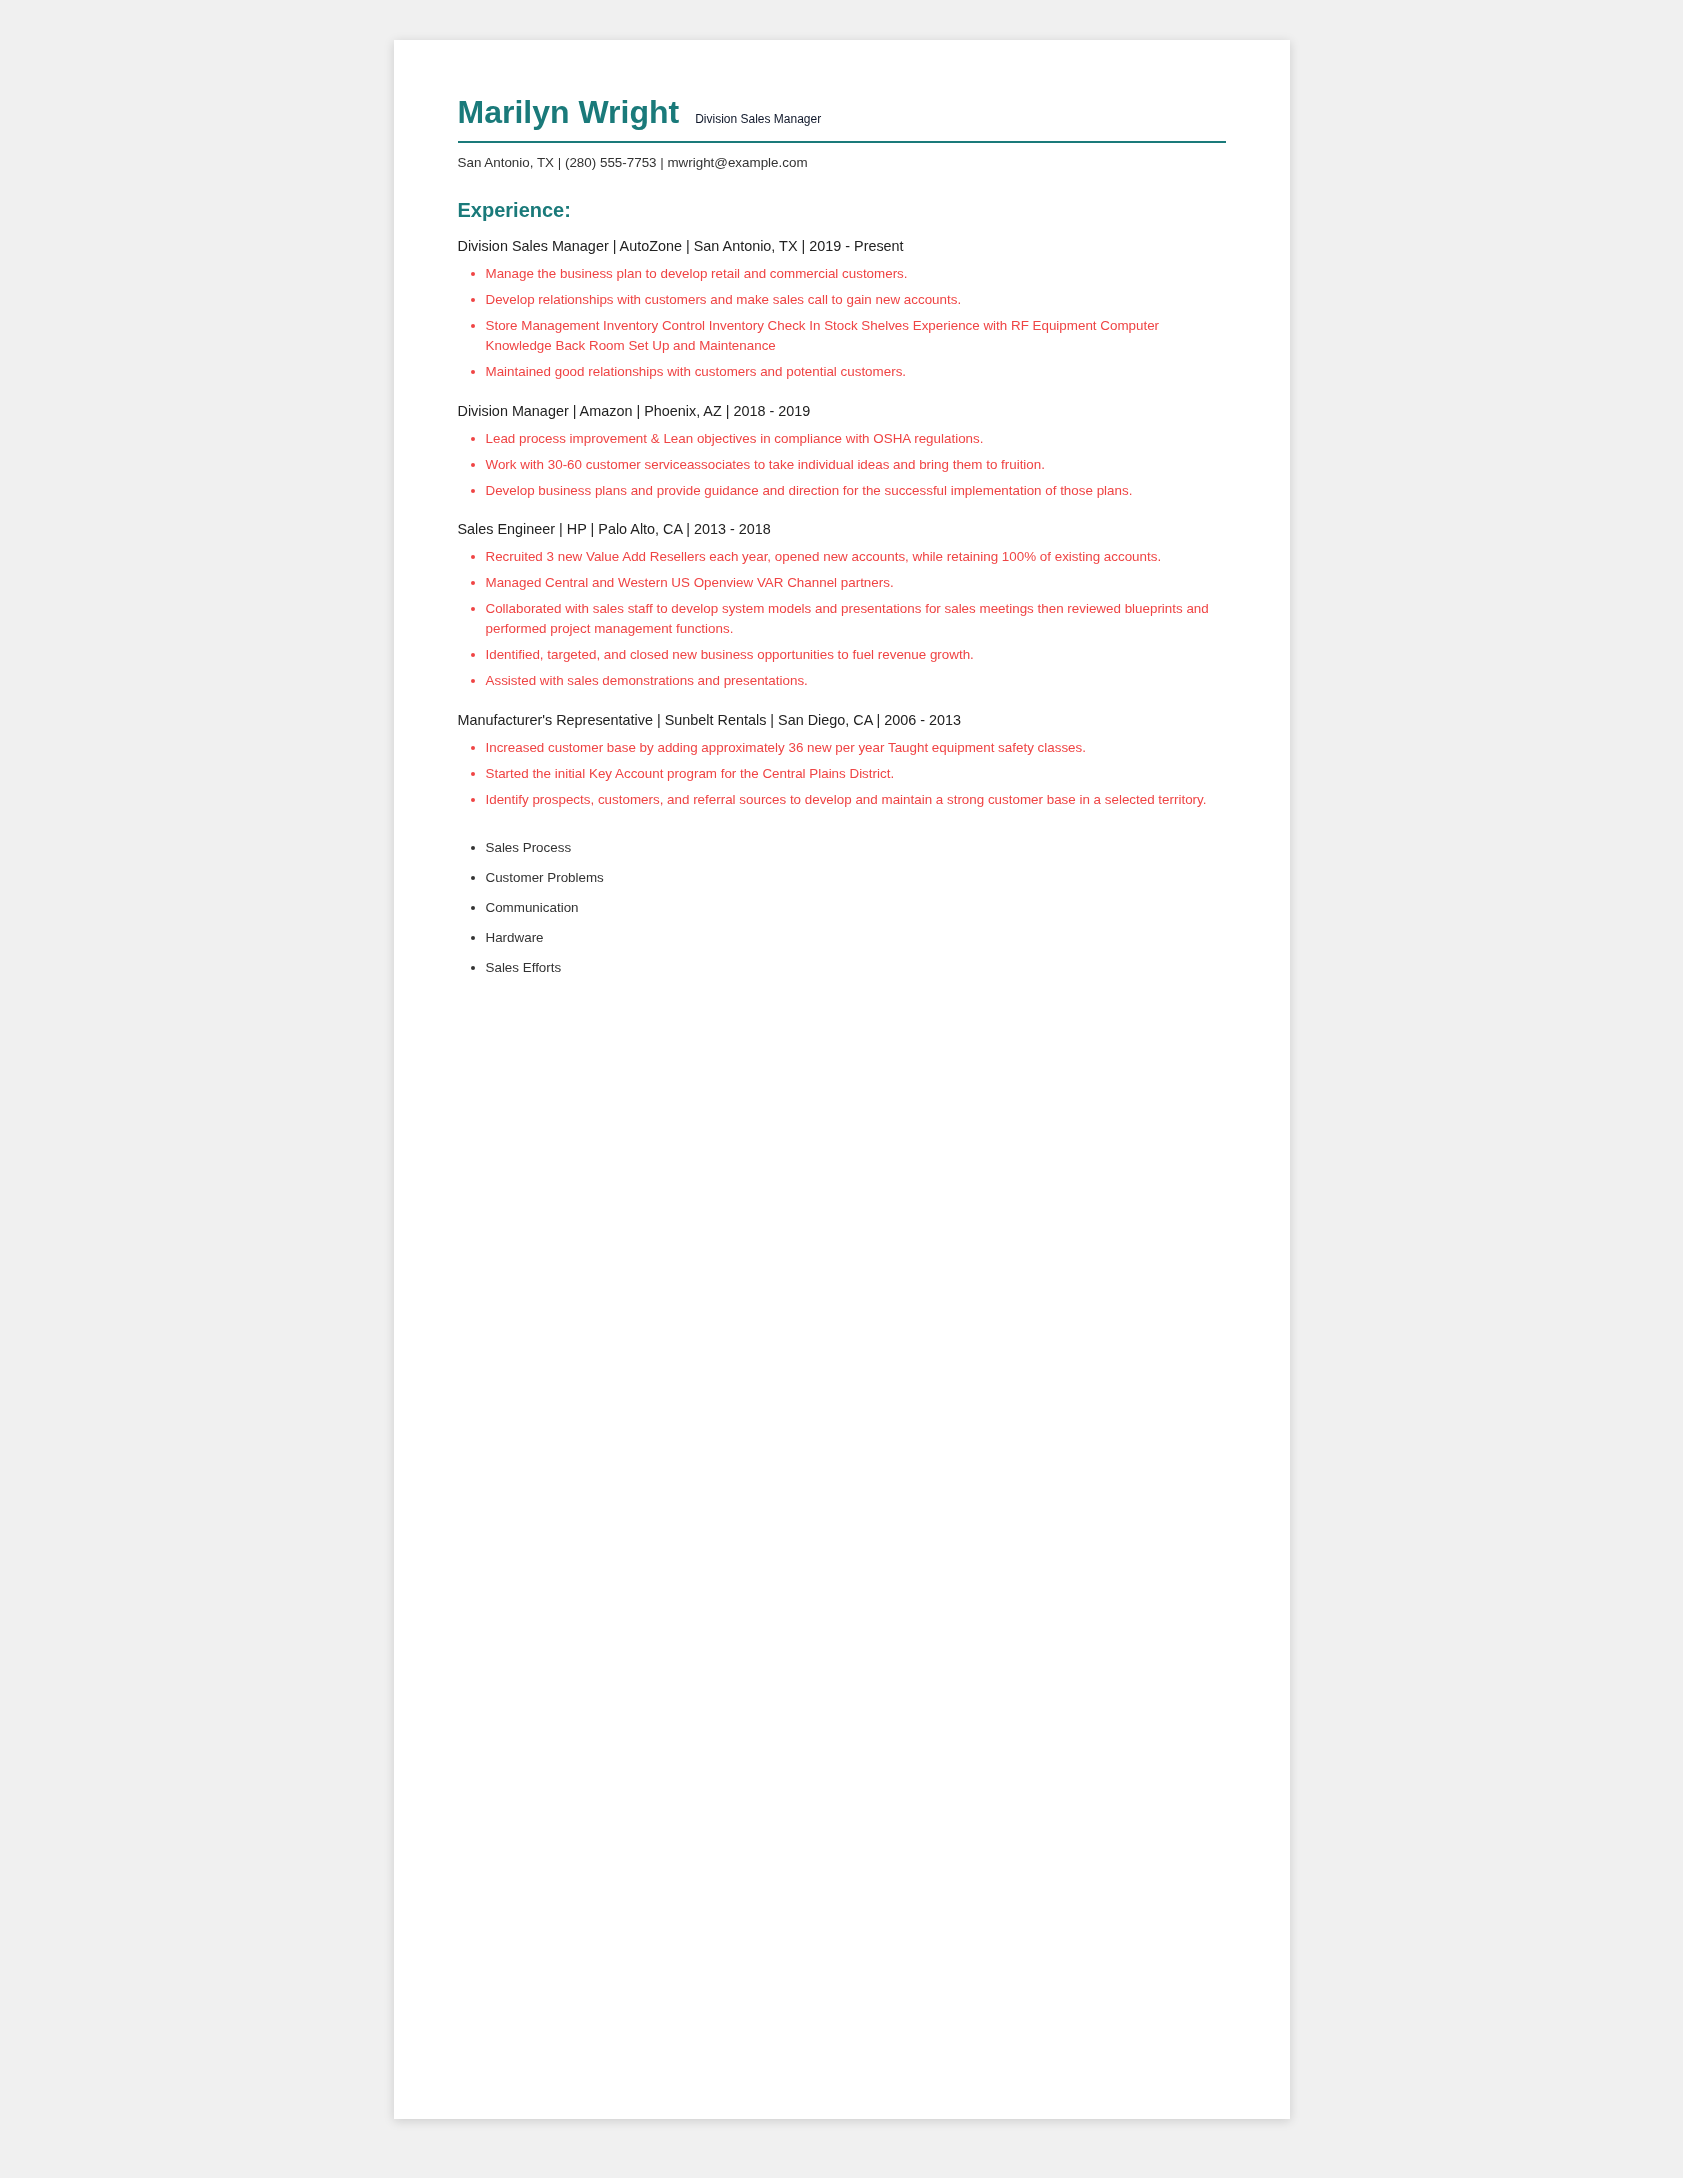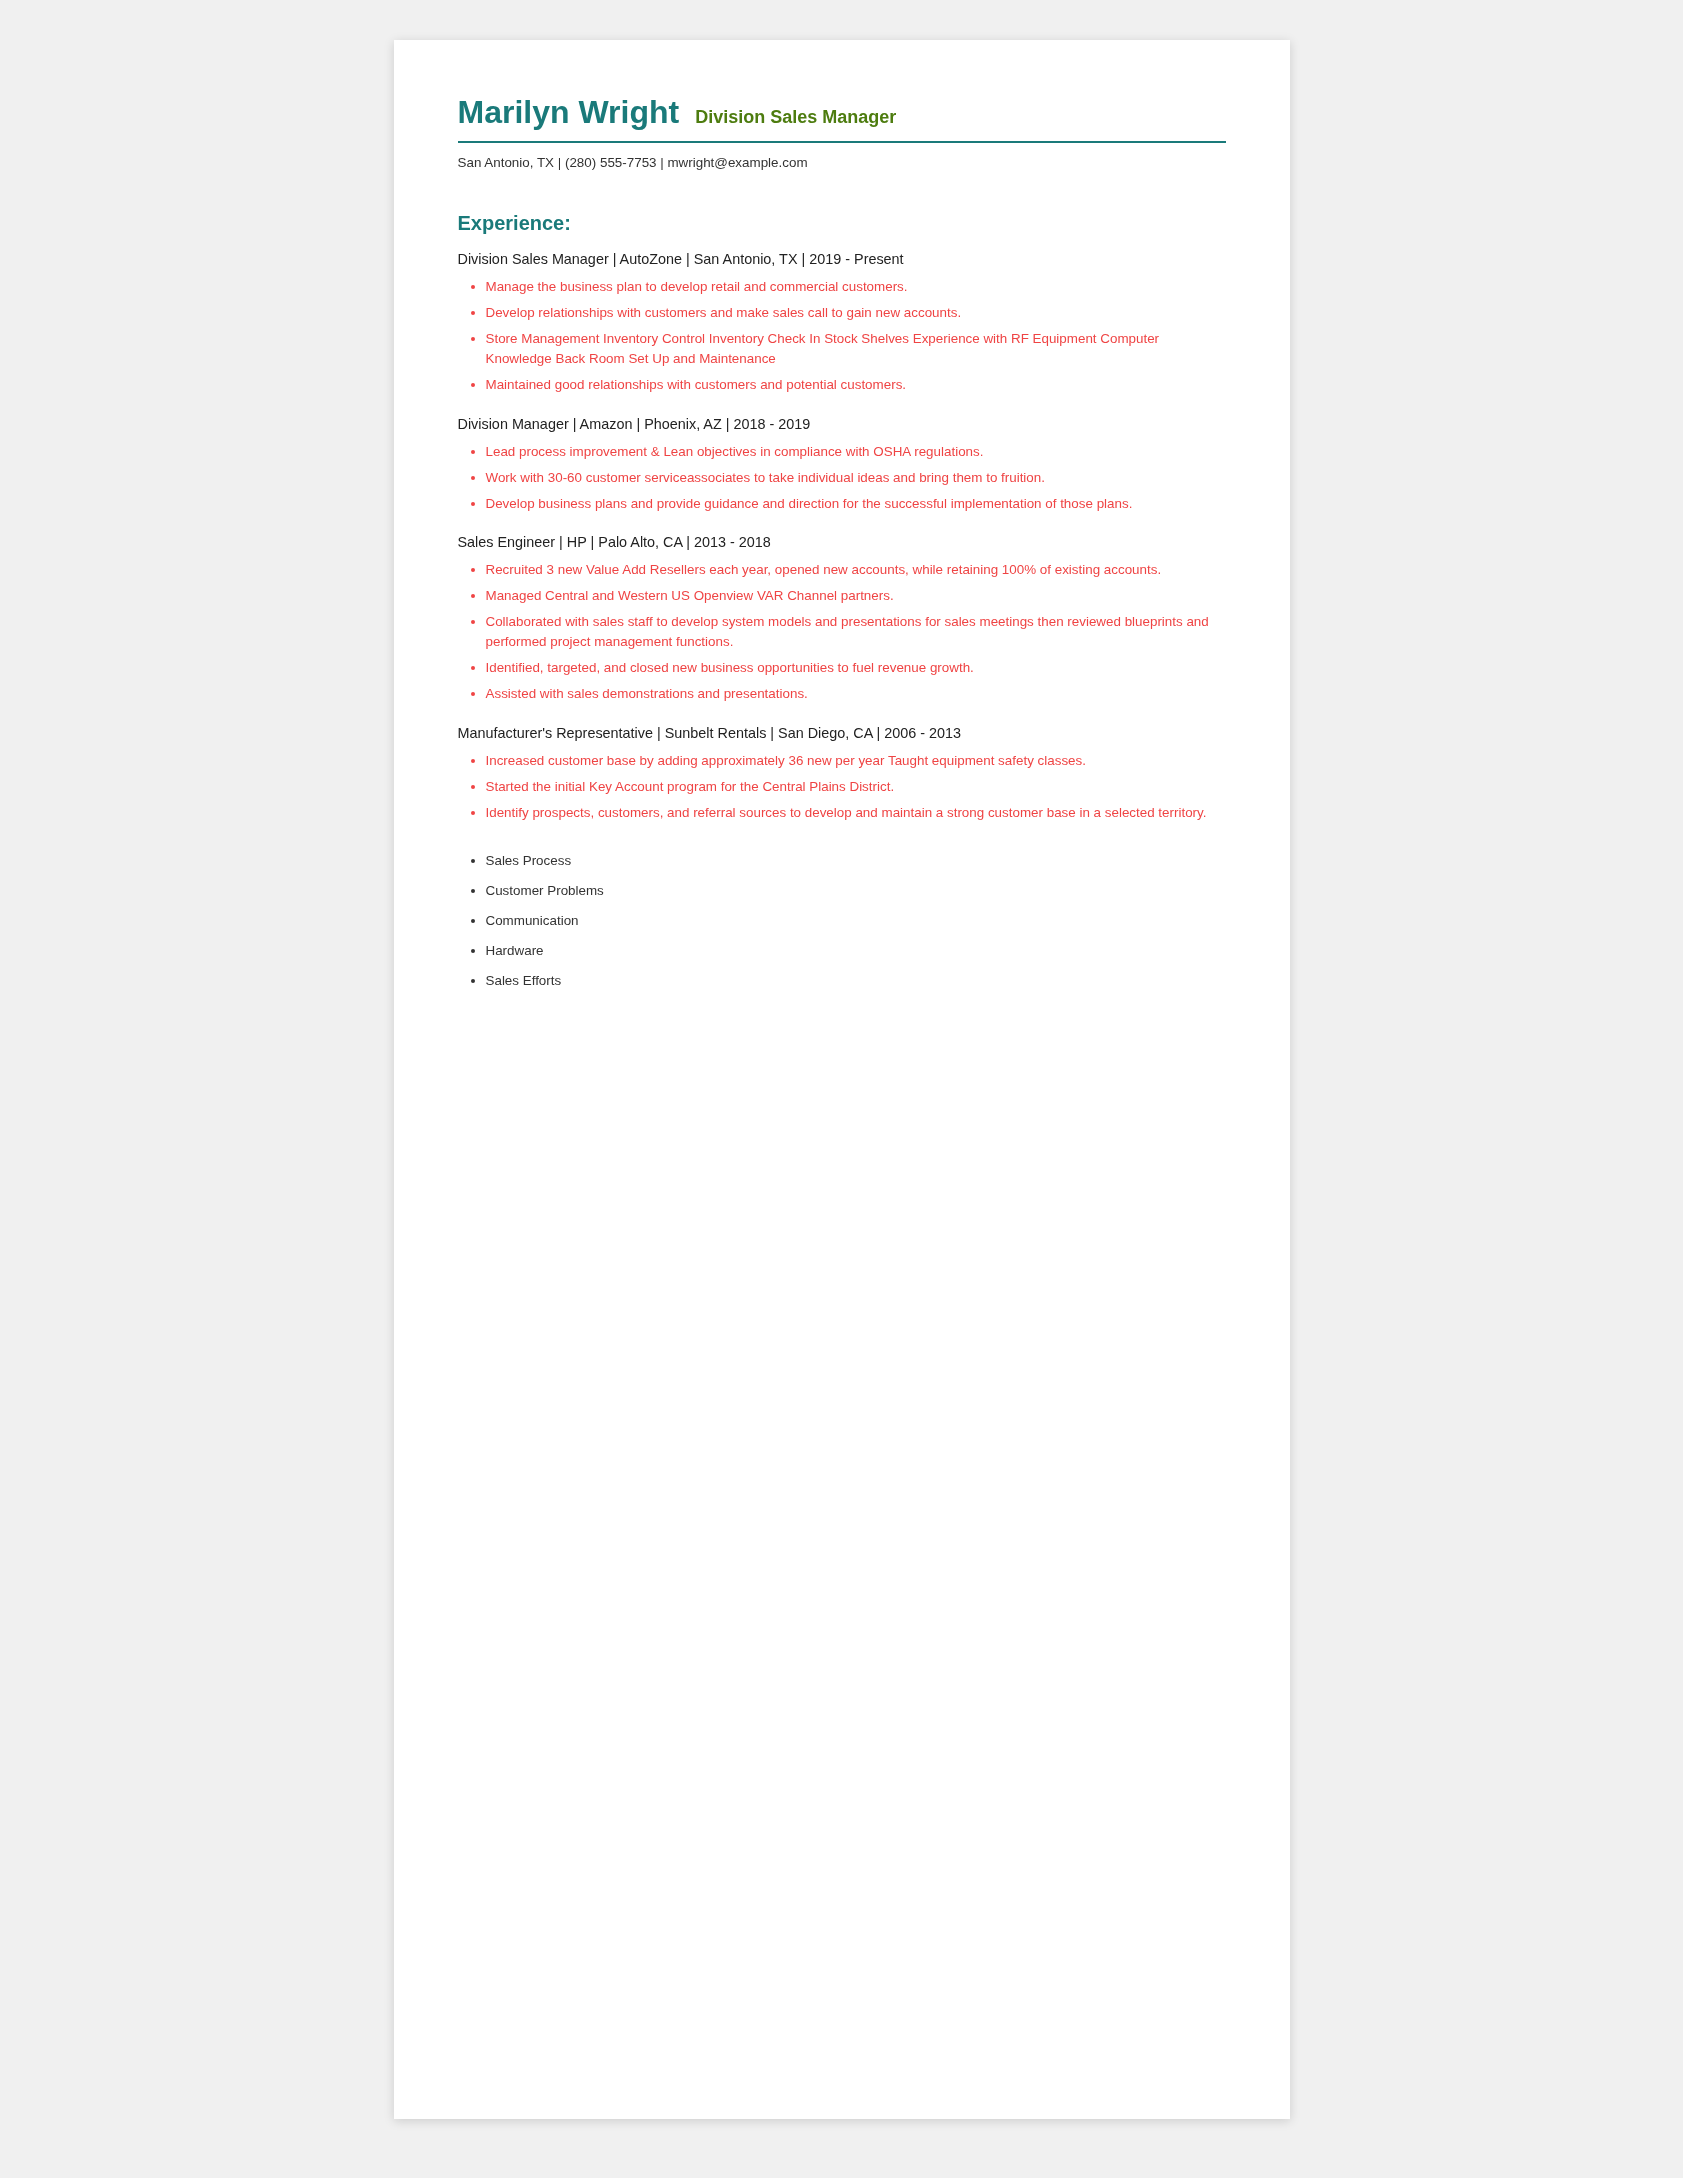"Division Sales Manager" .job-title-header { color: #4d7c0f -> #0f172a; font-size: 18px -> 12px; font-weight: 700 -> 400 }
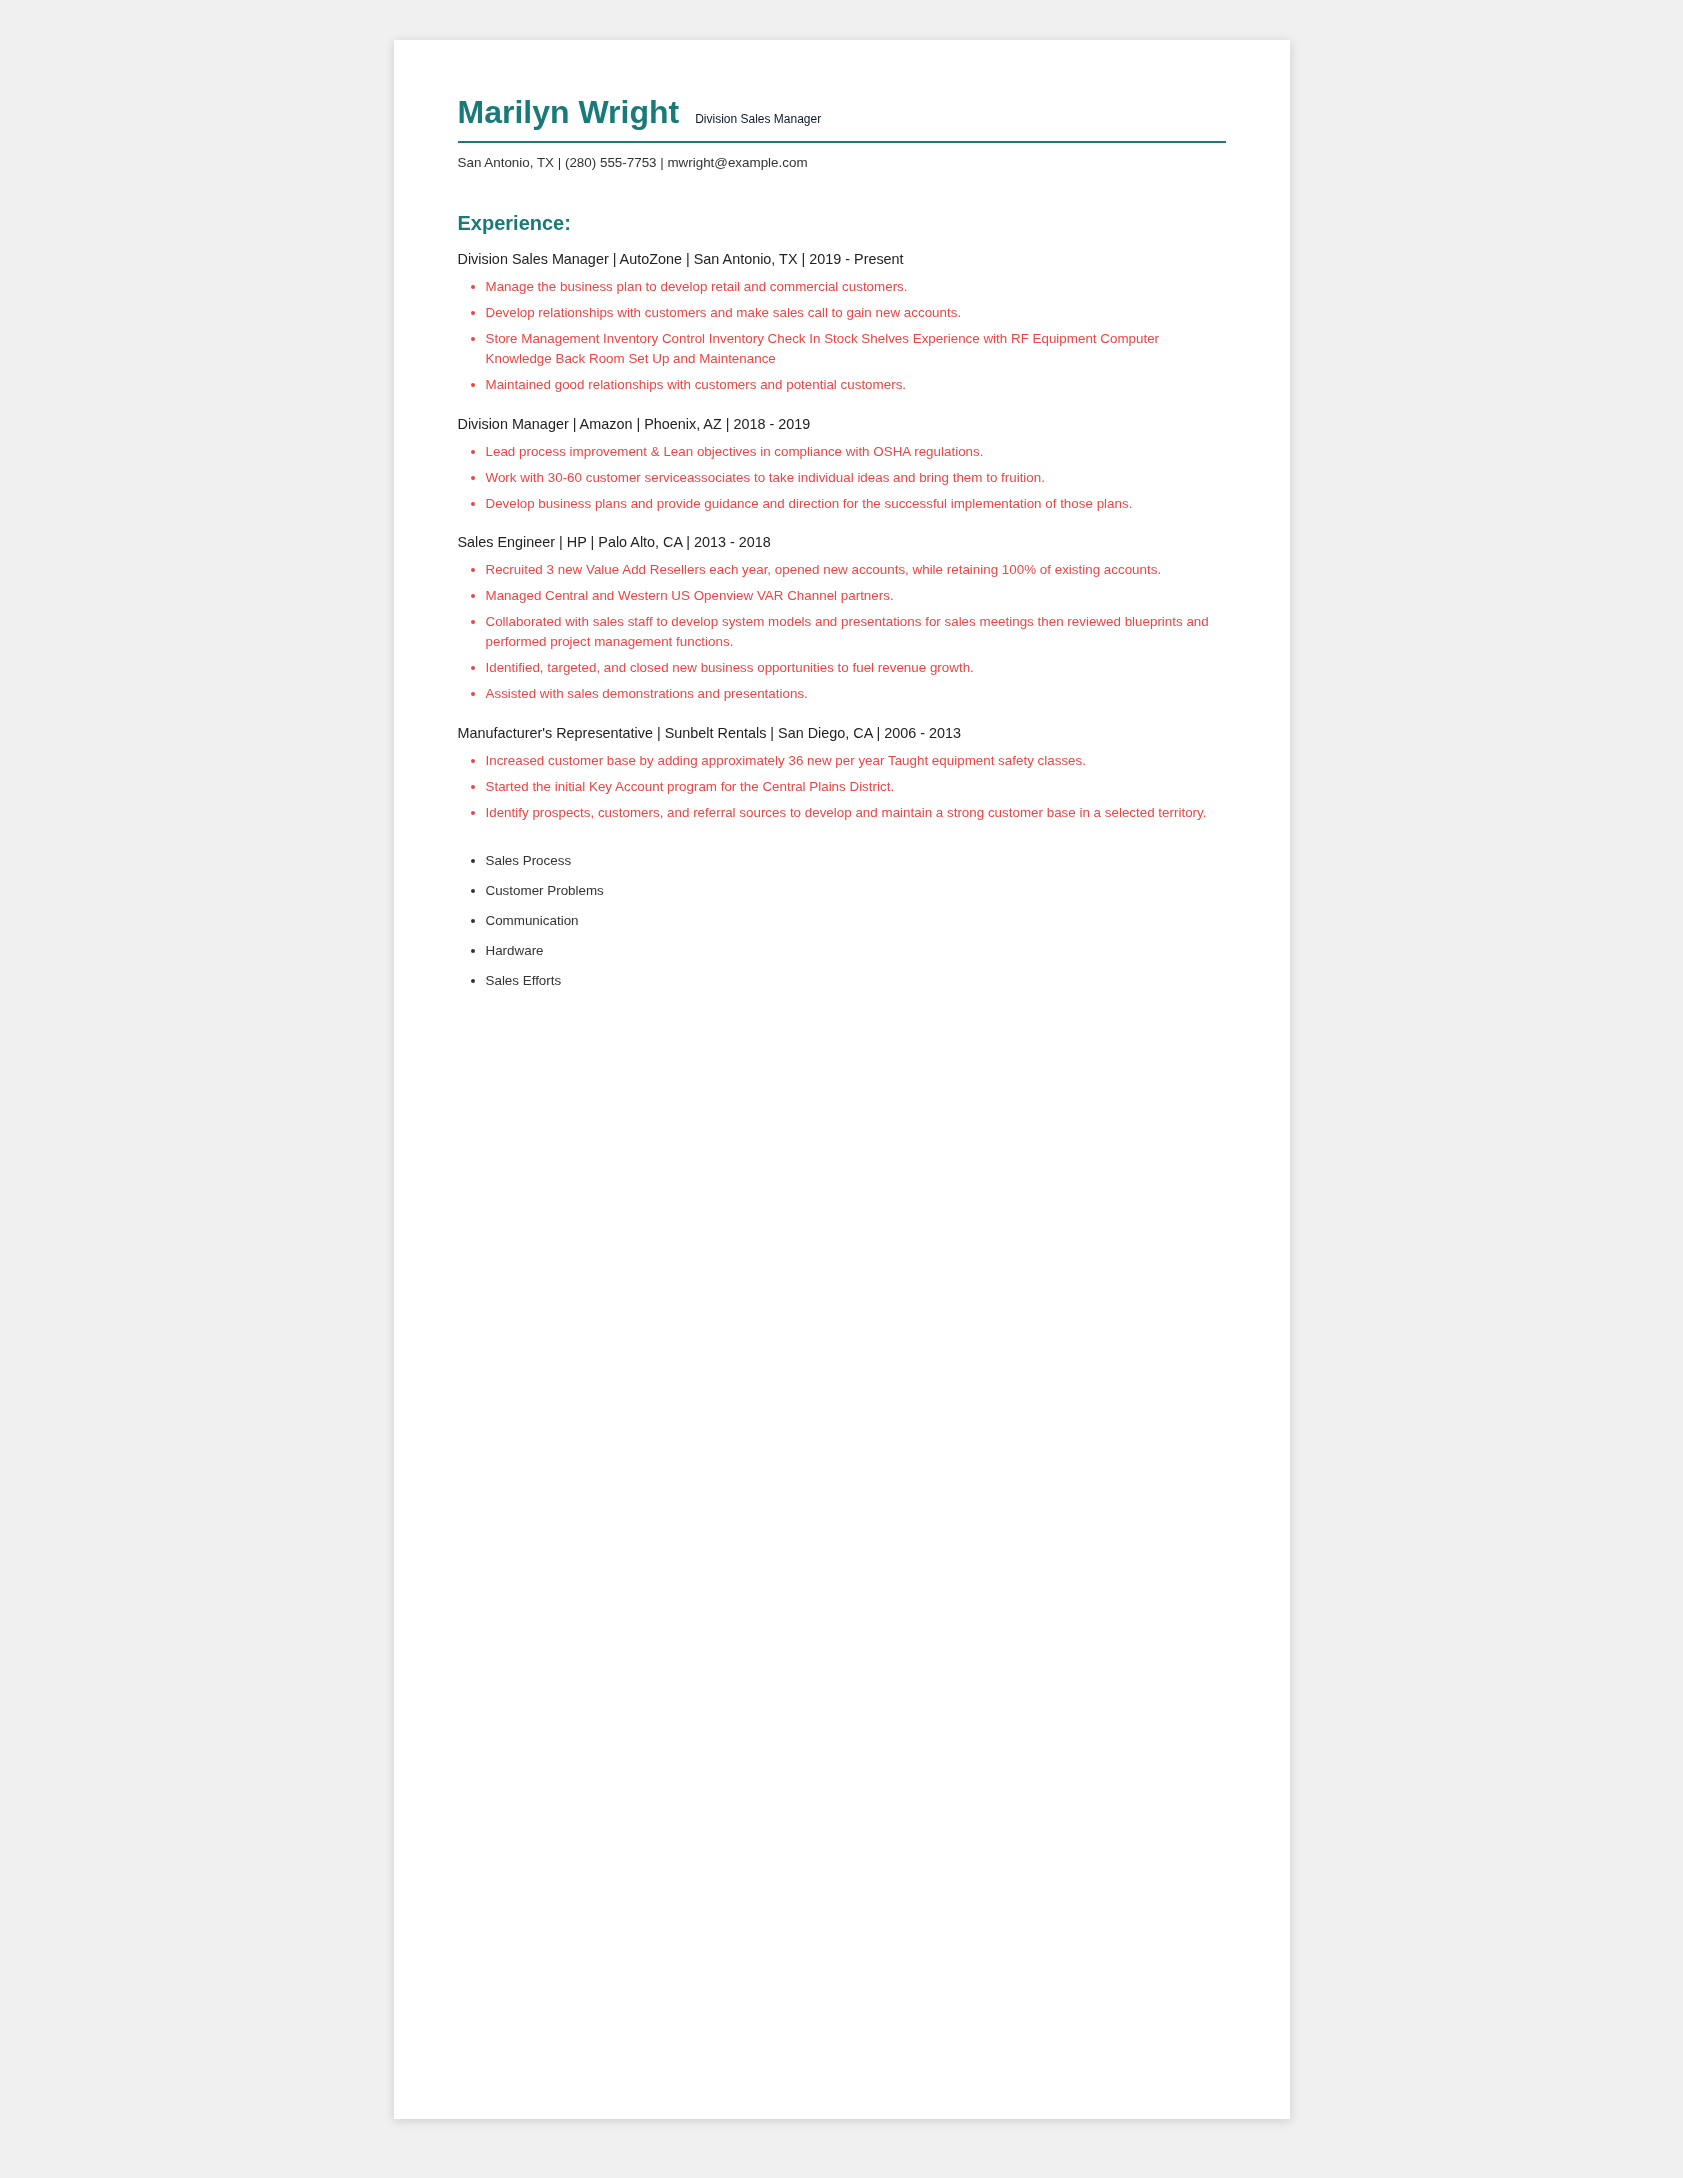"San Antonio, TX | (280)" .contact-info { margin-bottom: 42px -> 29px }
